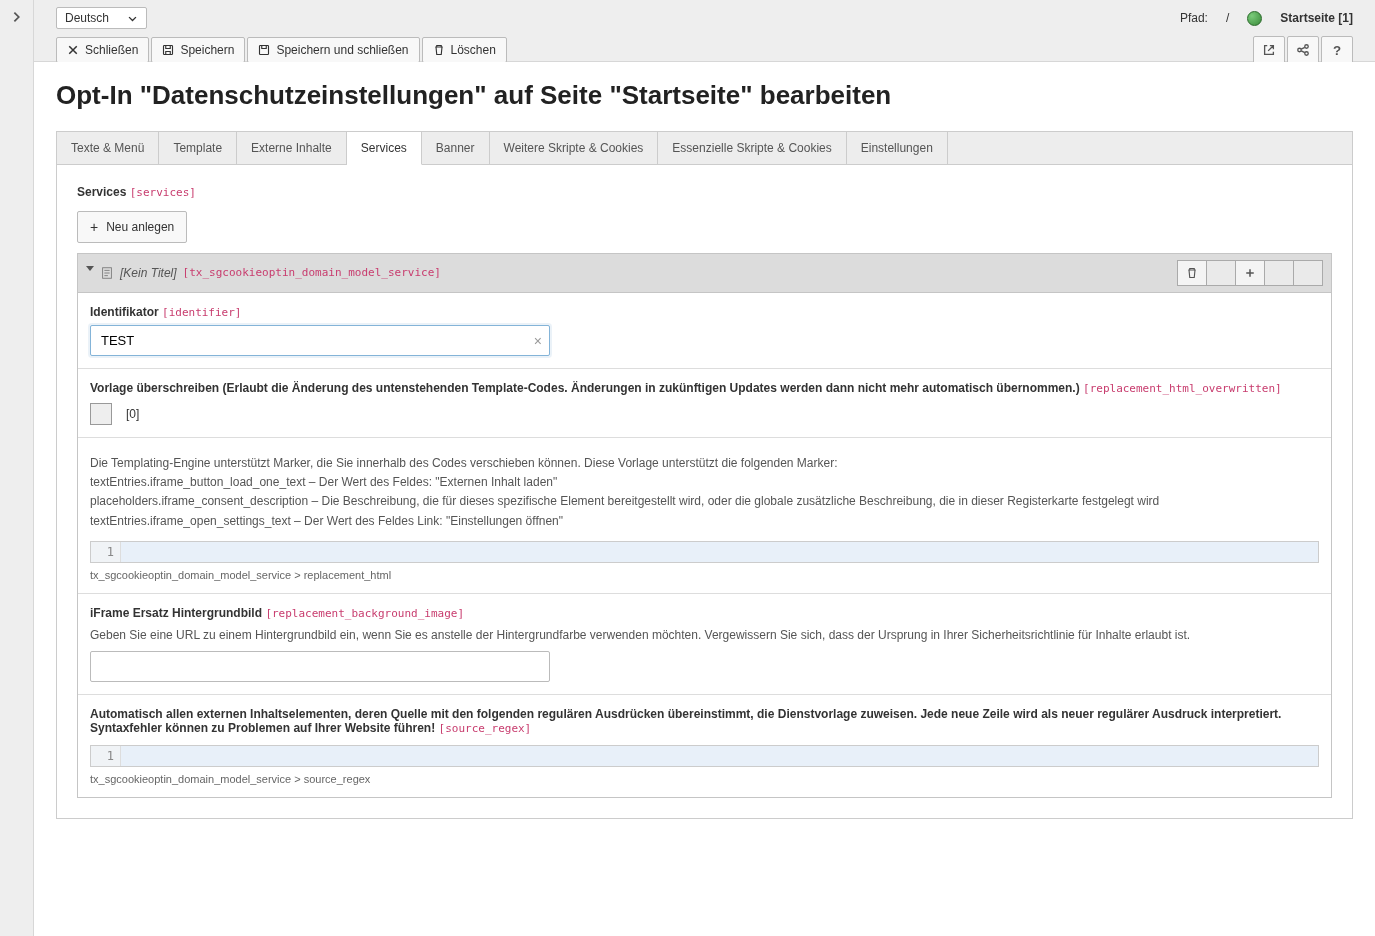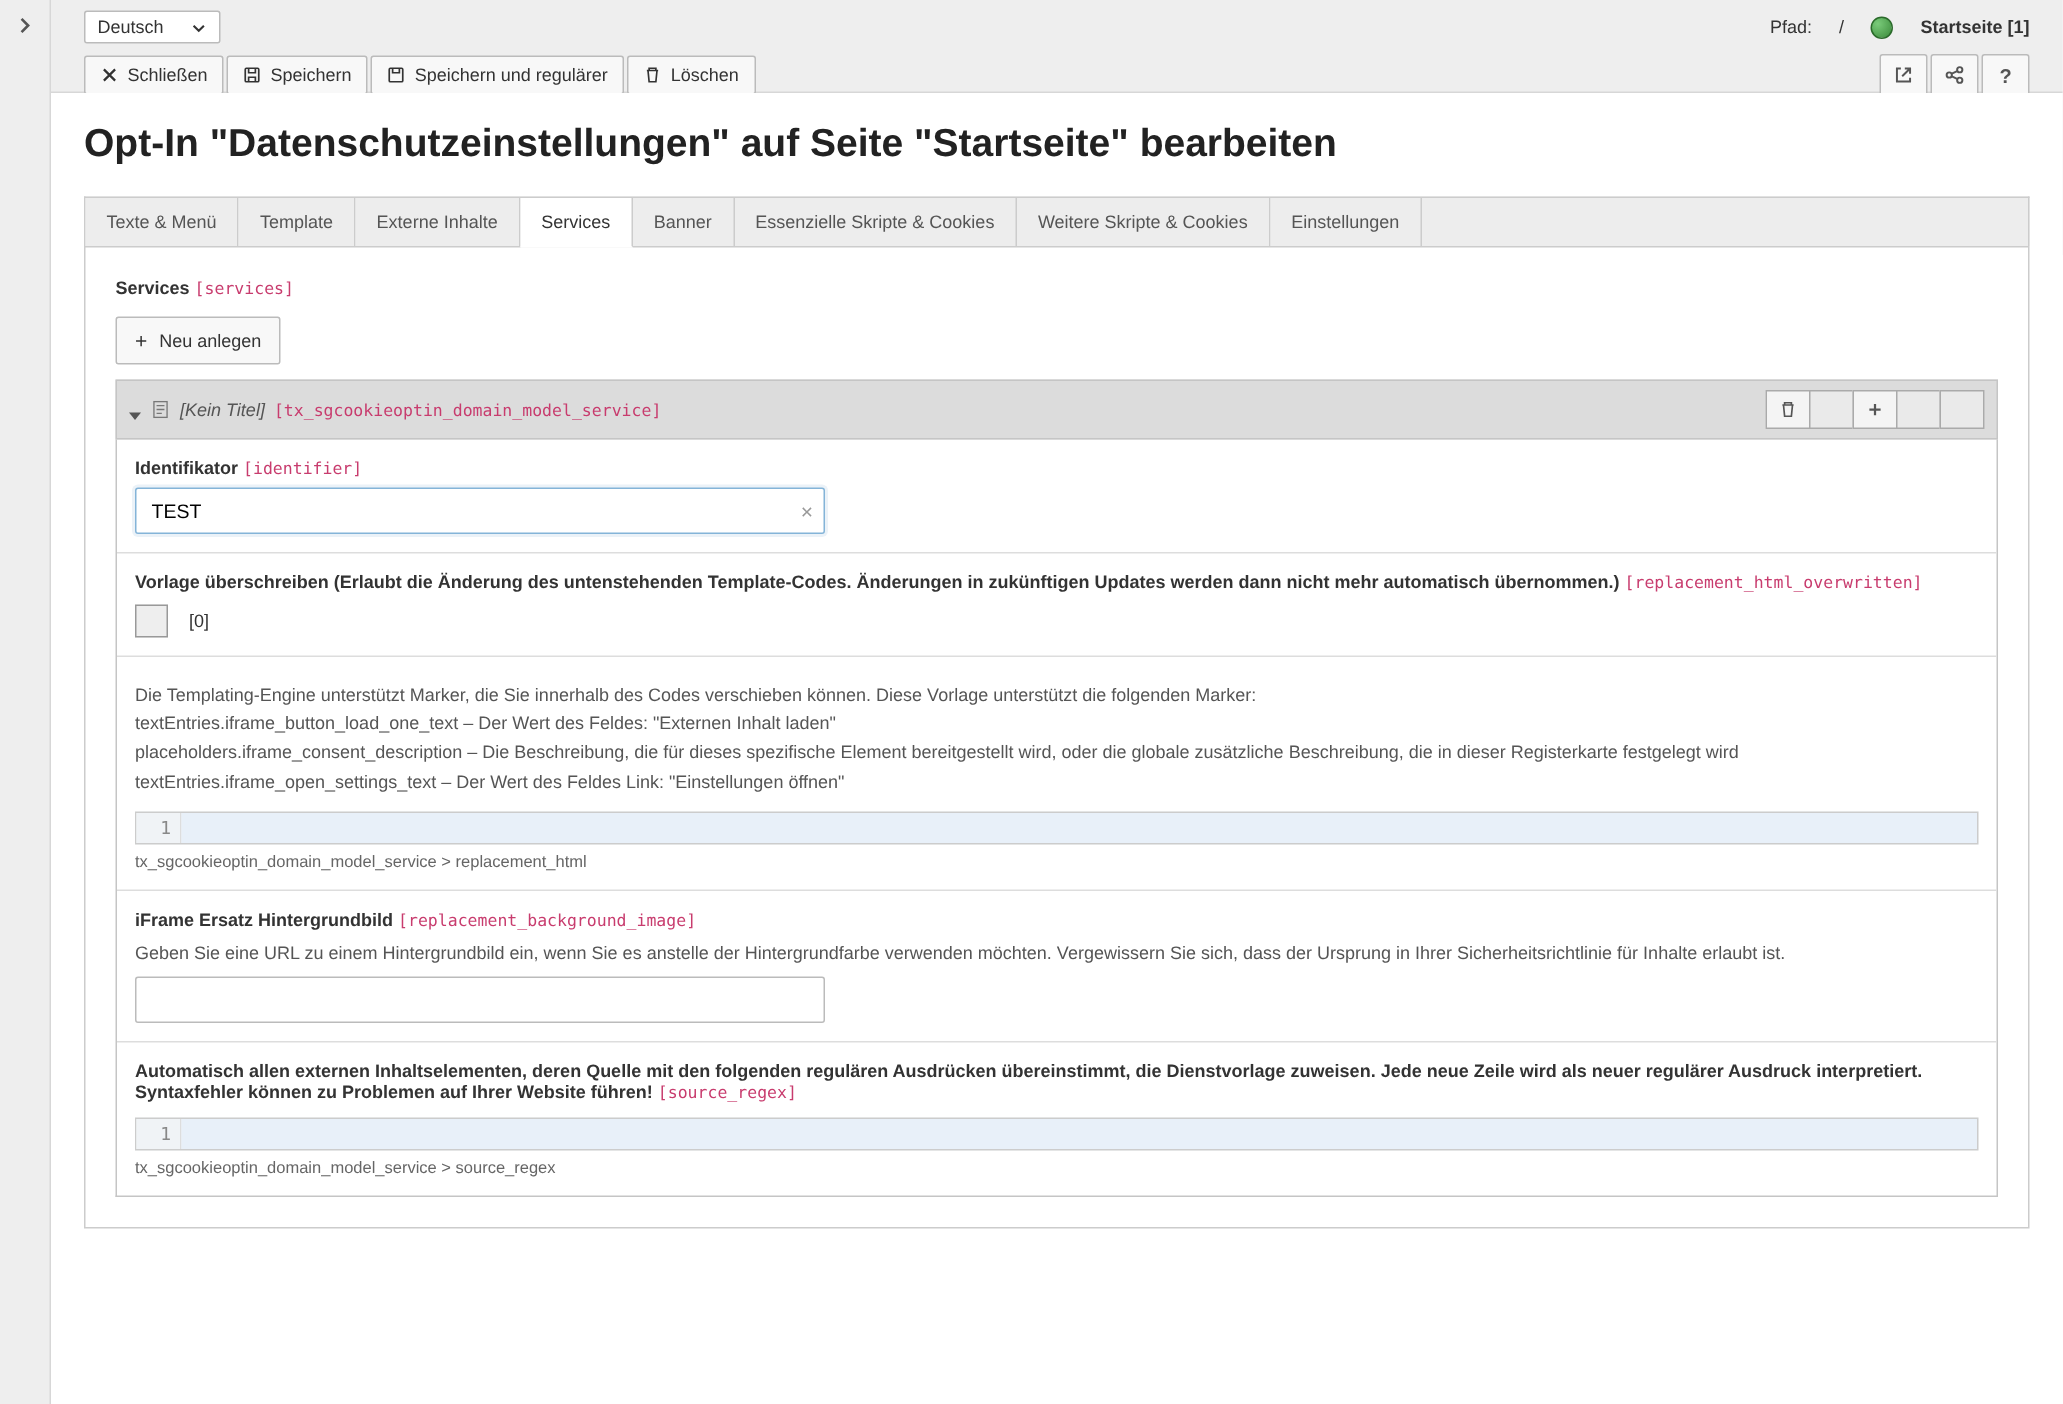"Speichern und regulärer" span { text: regulärer -> schließen }
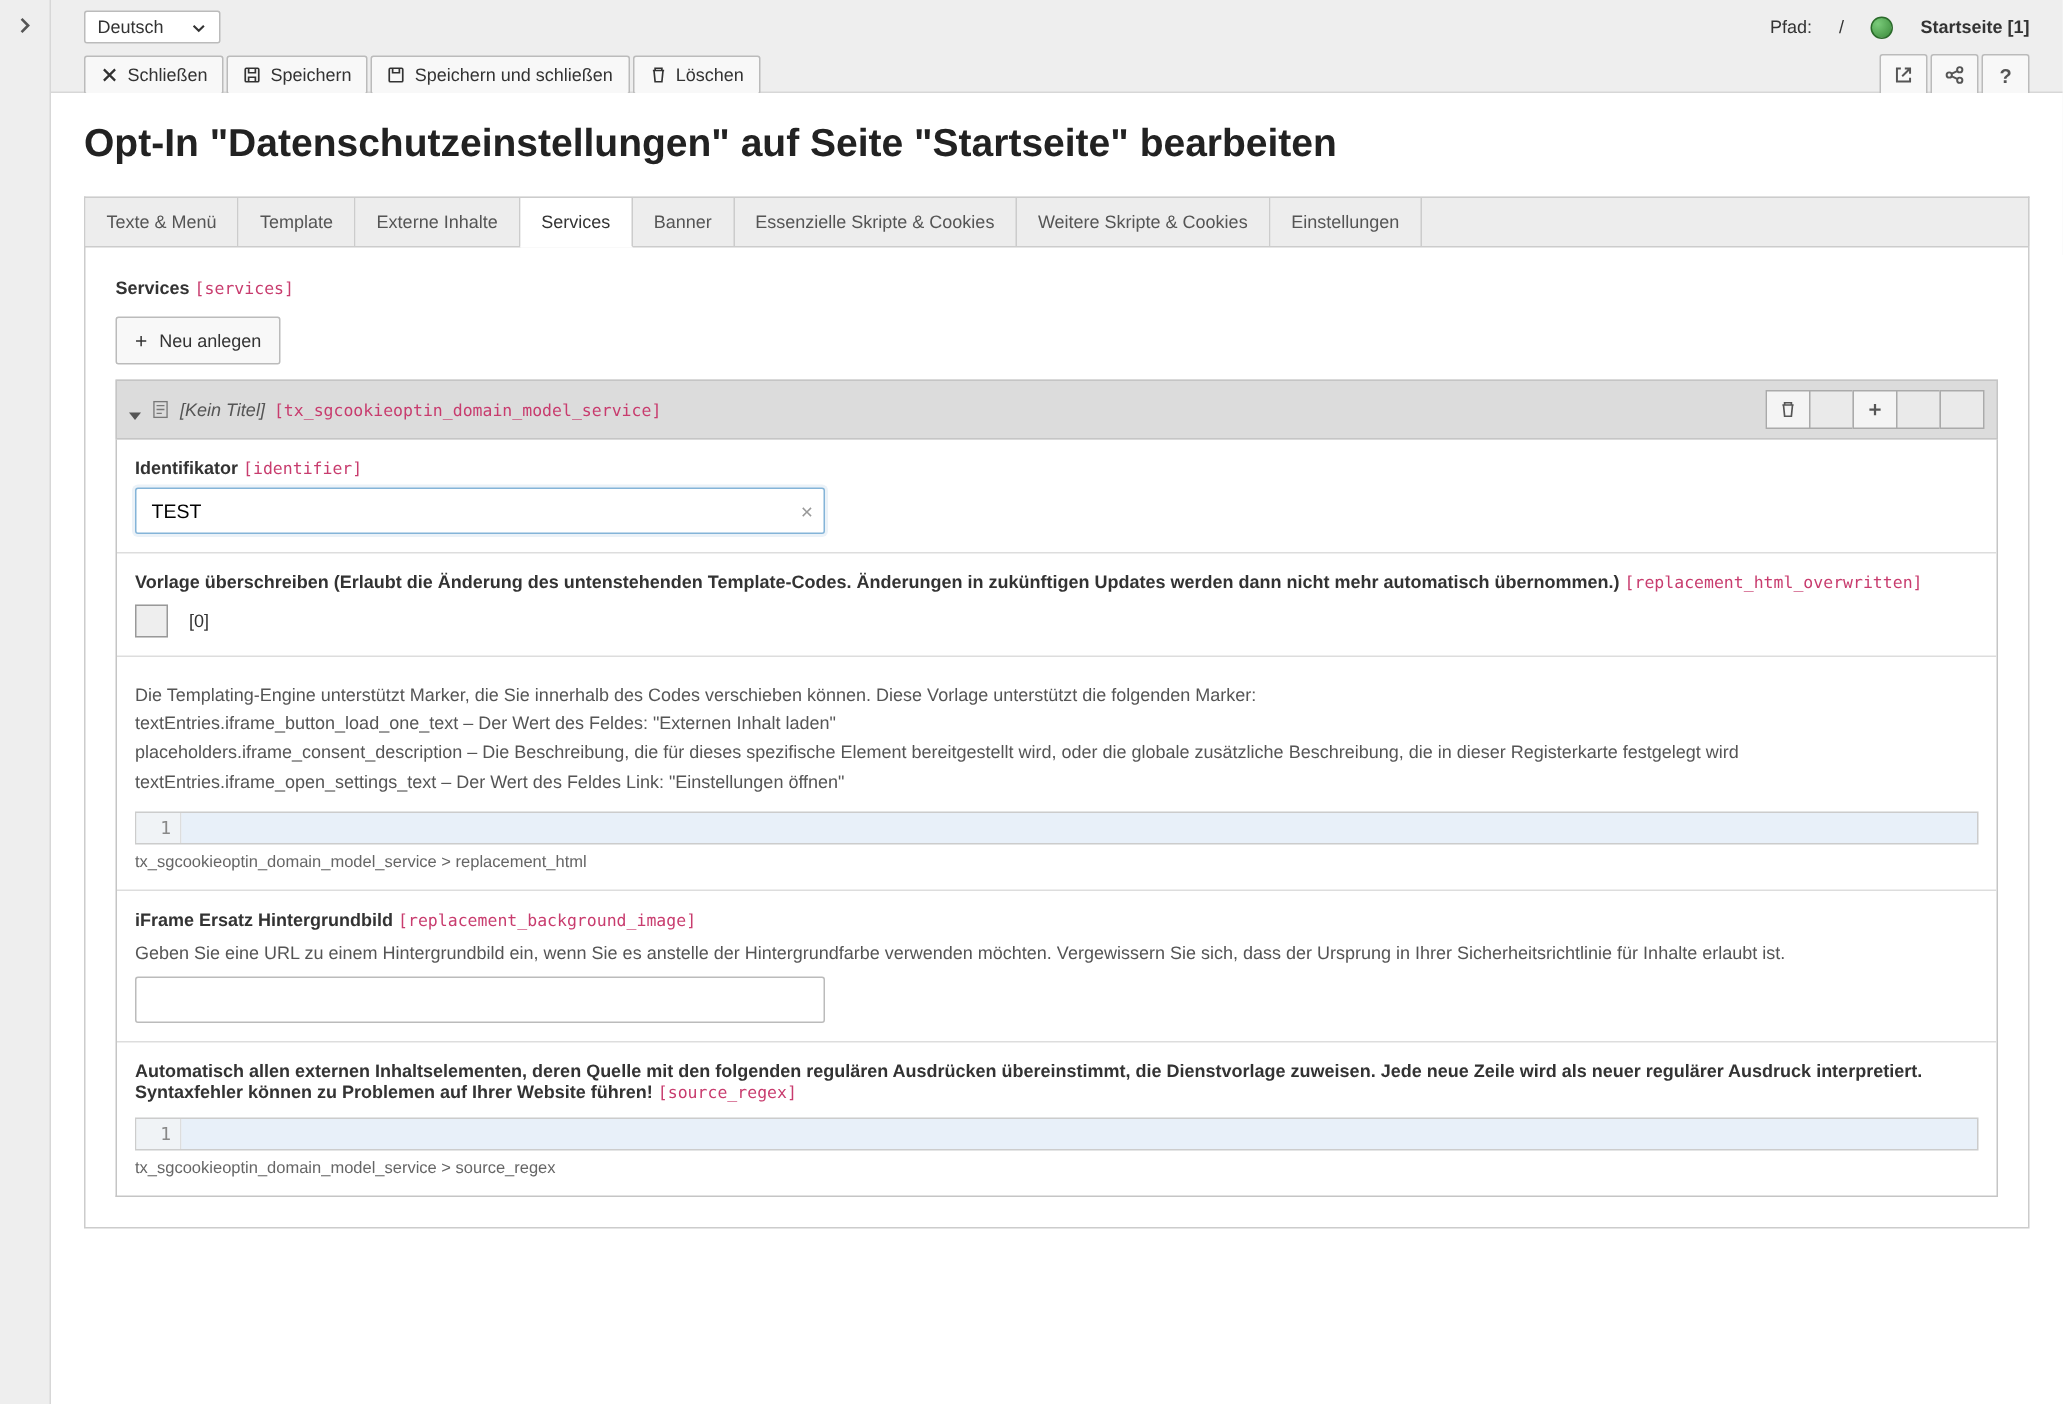"Essenzielle Skripte & Cookies" div.tab { order: before "Weitere Skripte & Cookies" -> after "Weitere Skripte & Cookies" }
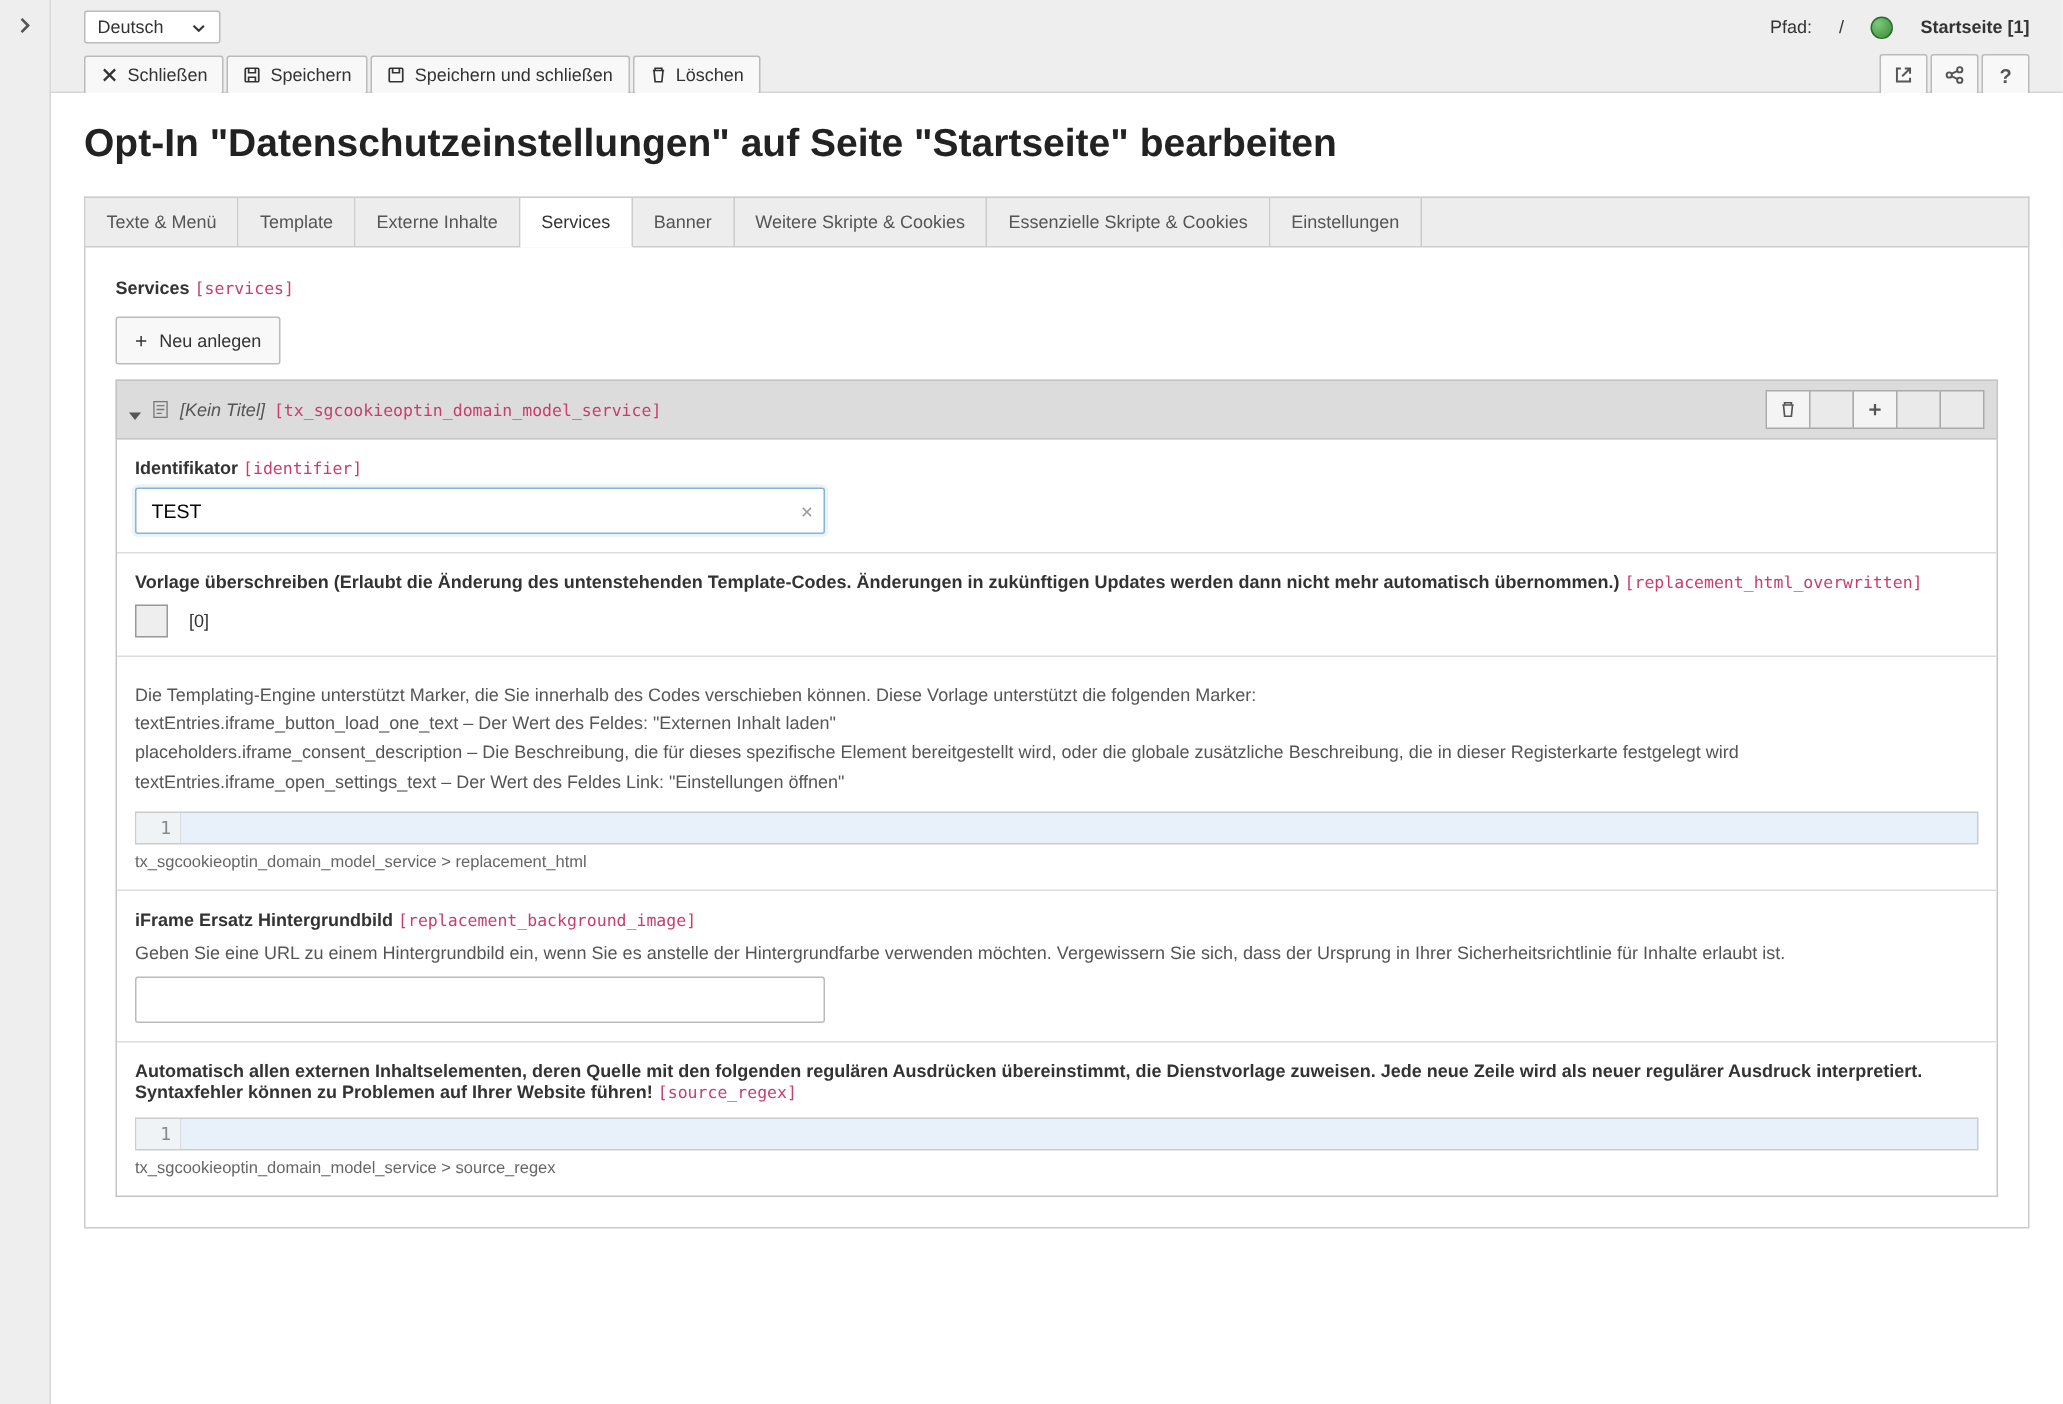"[Kein Titel]" .record-header-left { align-items: flex-end -> flex-start }
